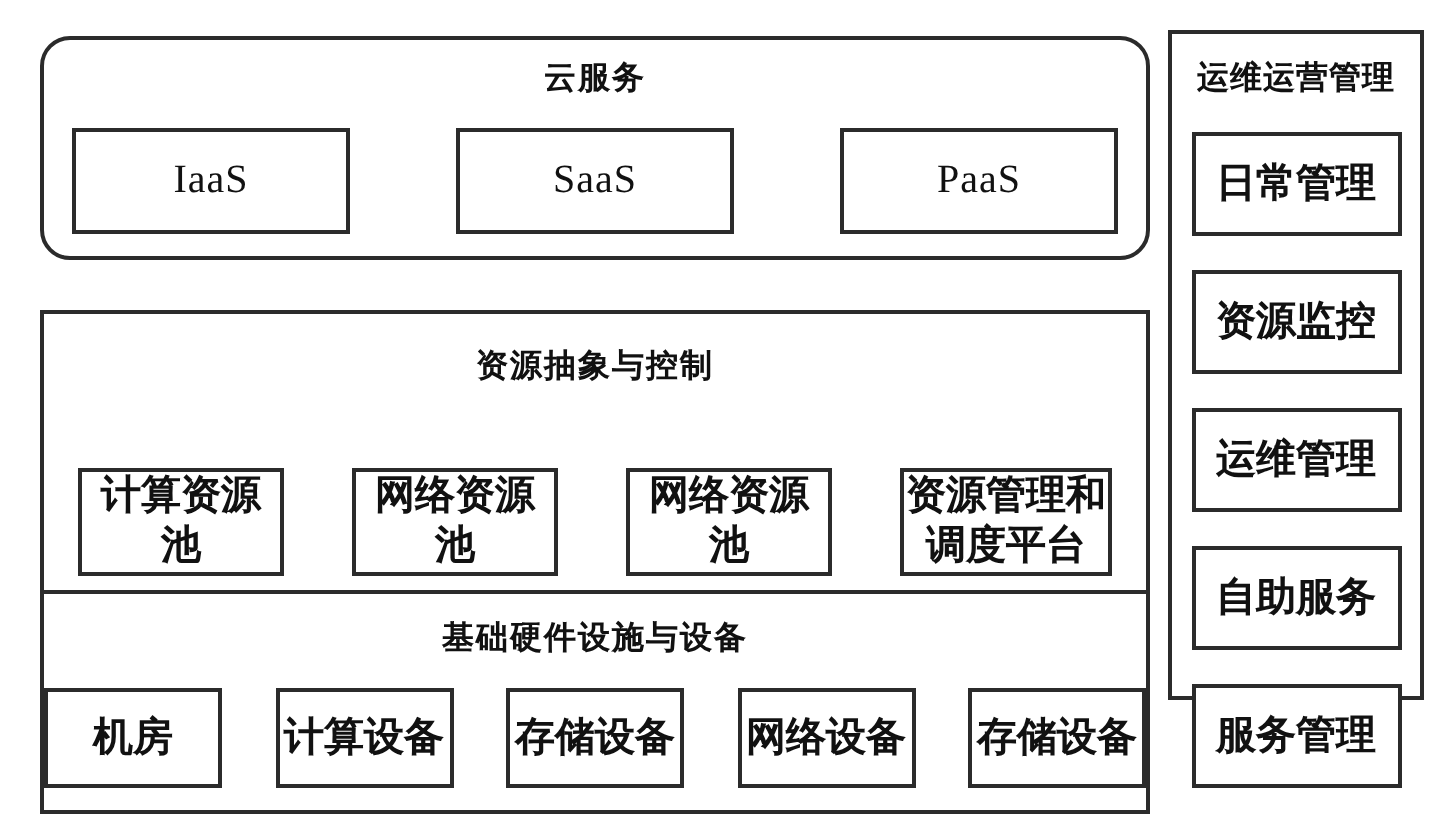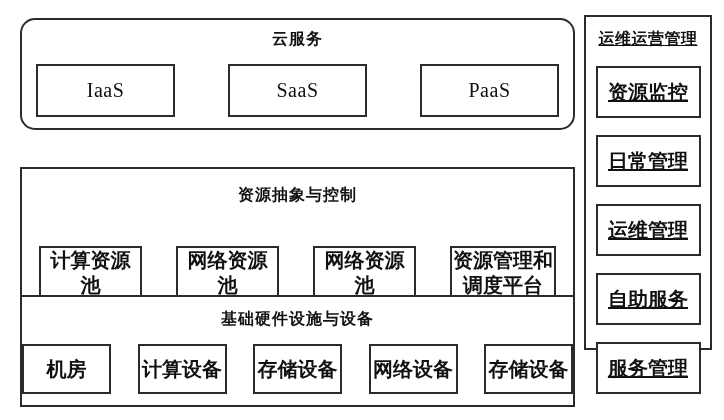"运维运营管理" #sec-ops { text-decoration: underline -> none }
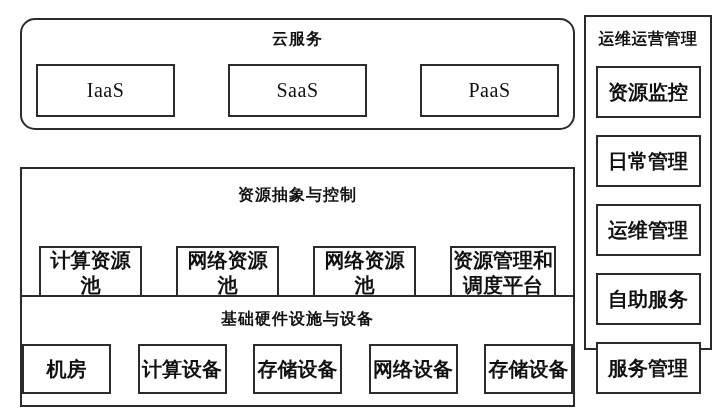"资源监控" div.item { order: before "日常管理" -> after "日常管理" }
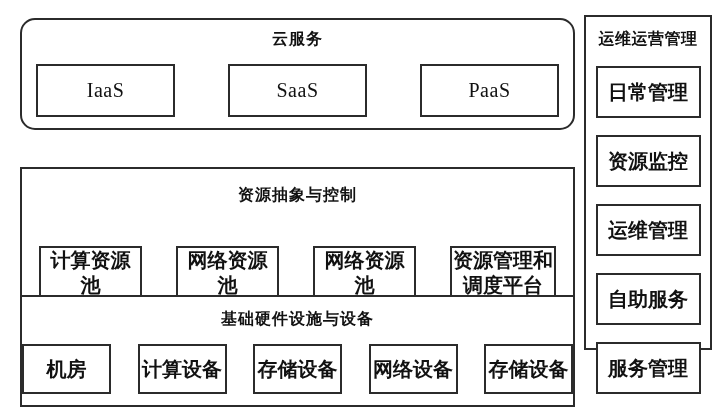"资源抽象与控制" #sec-abs { margin-top: 12px -> none }
